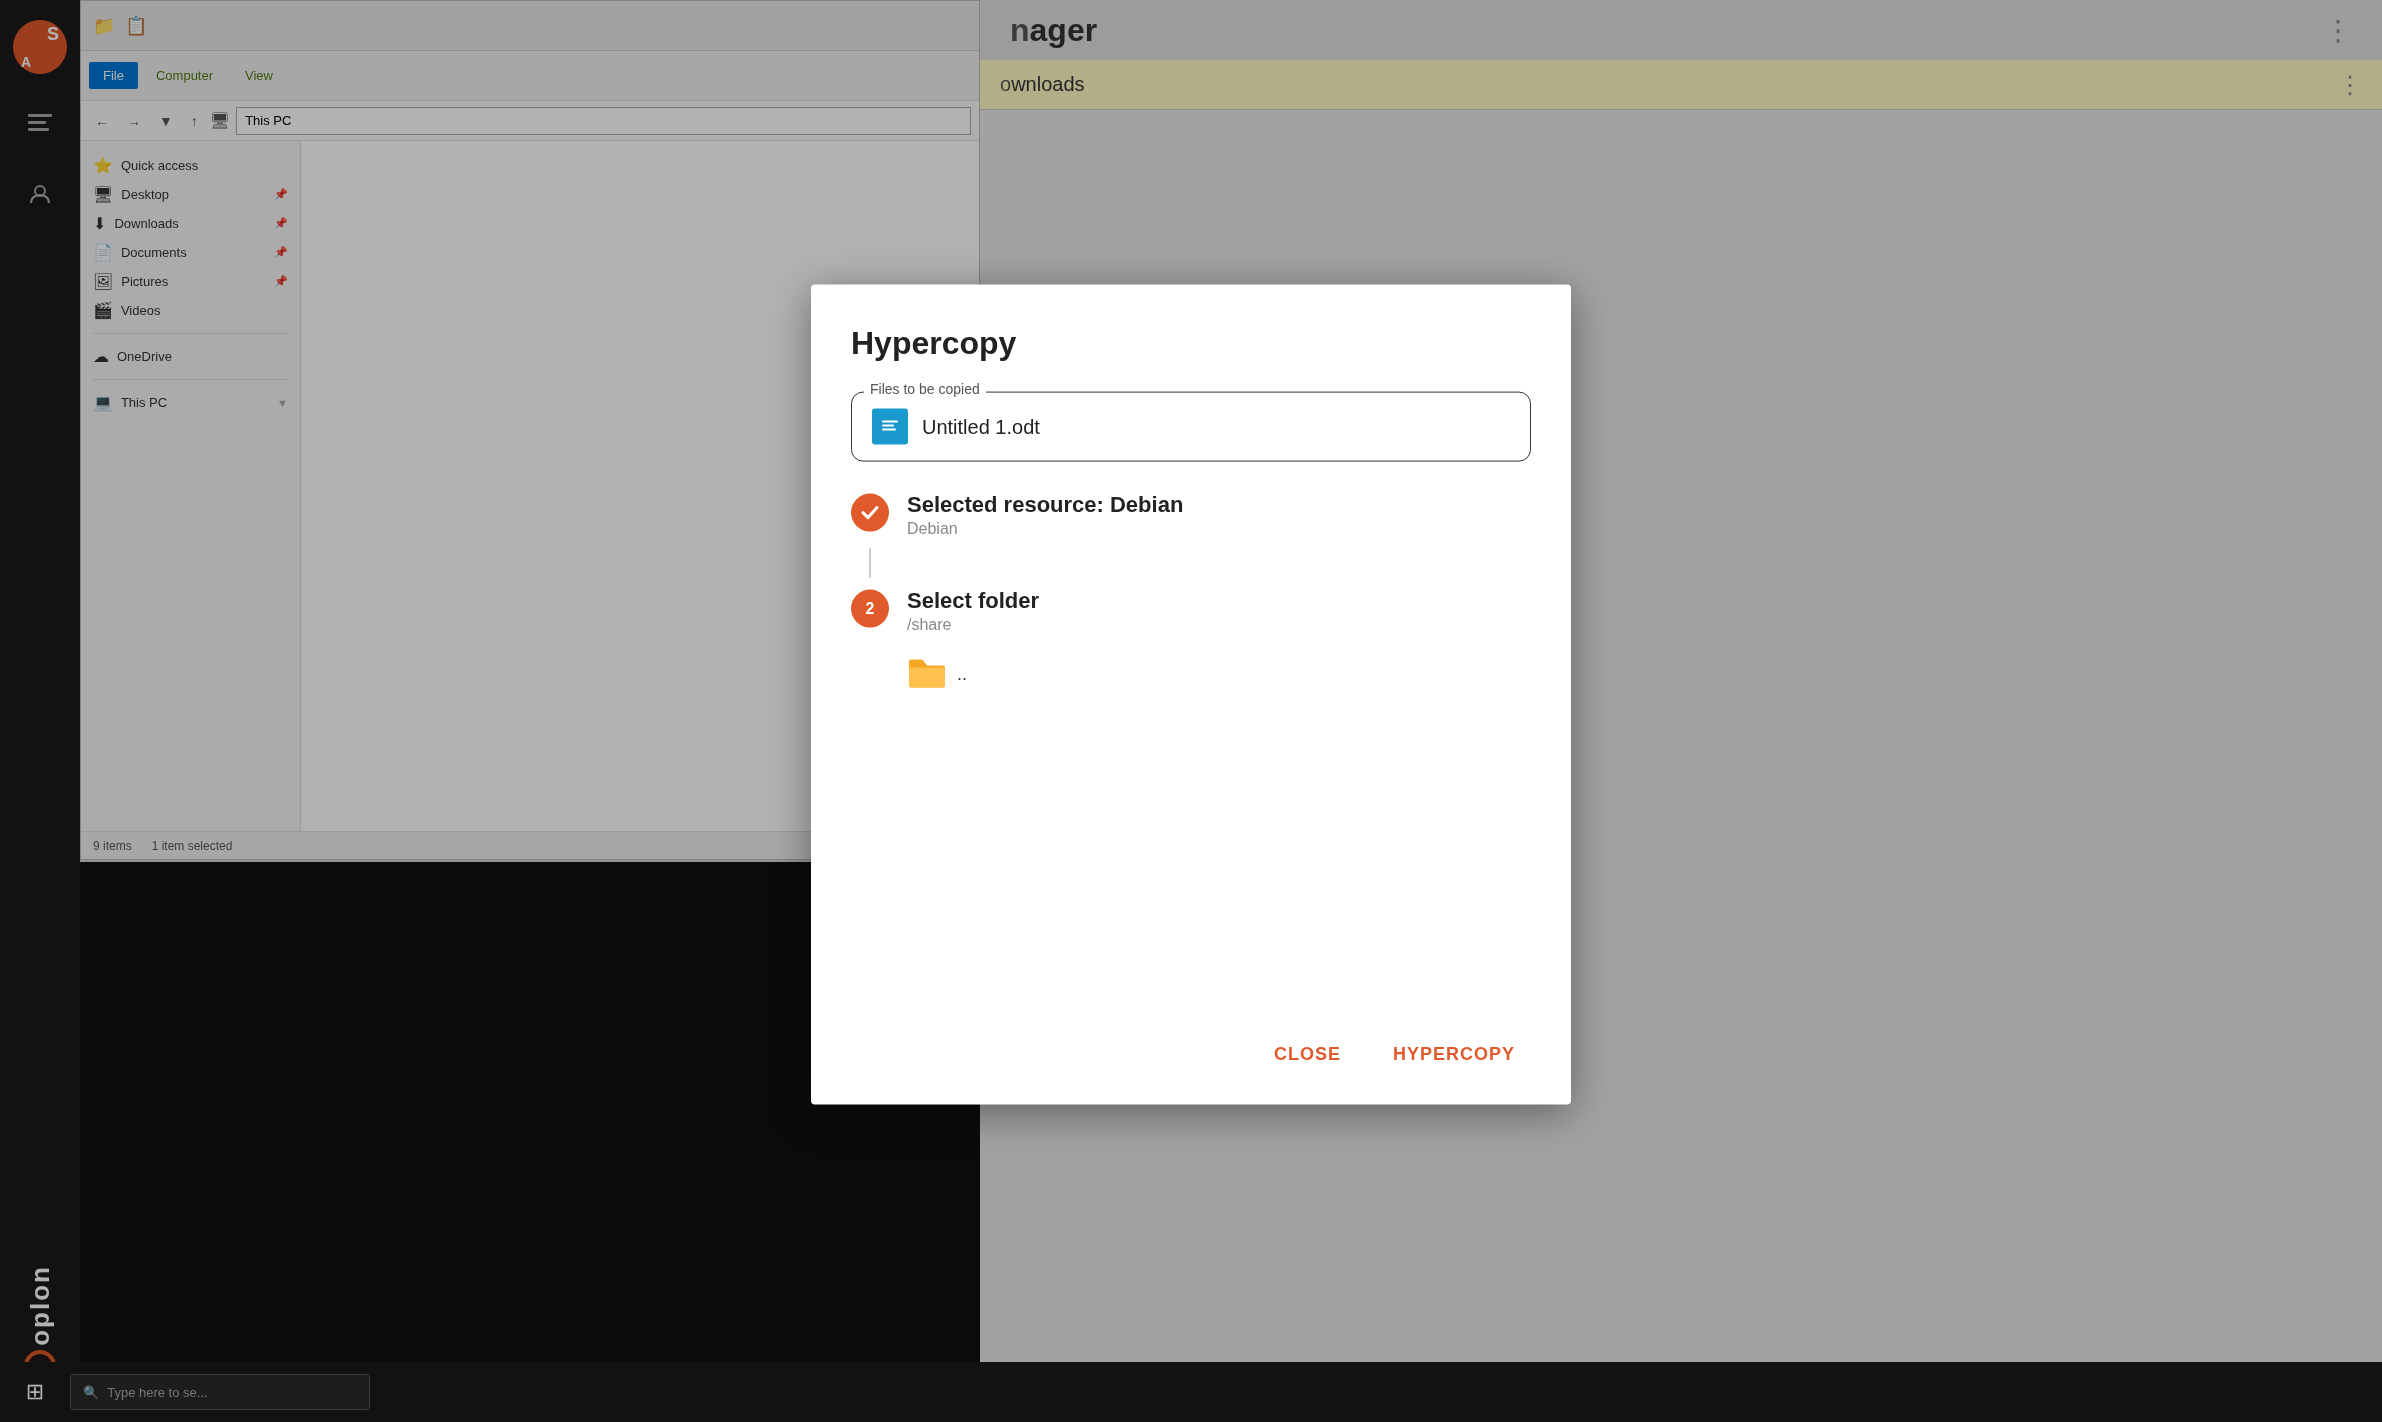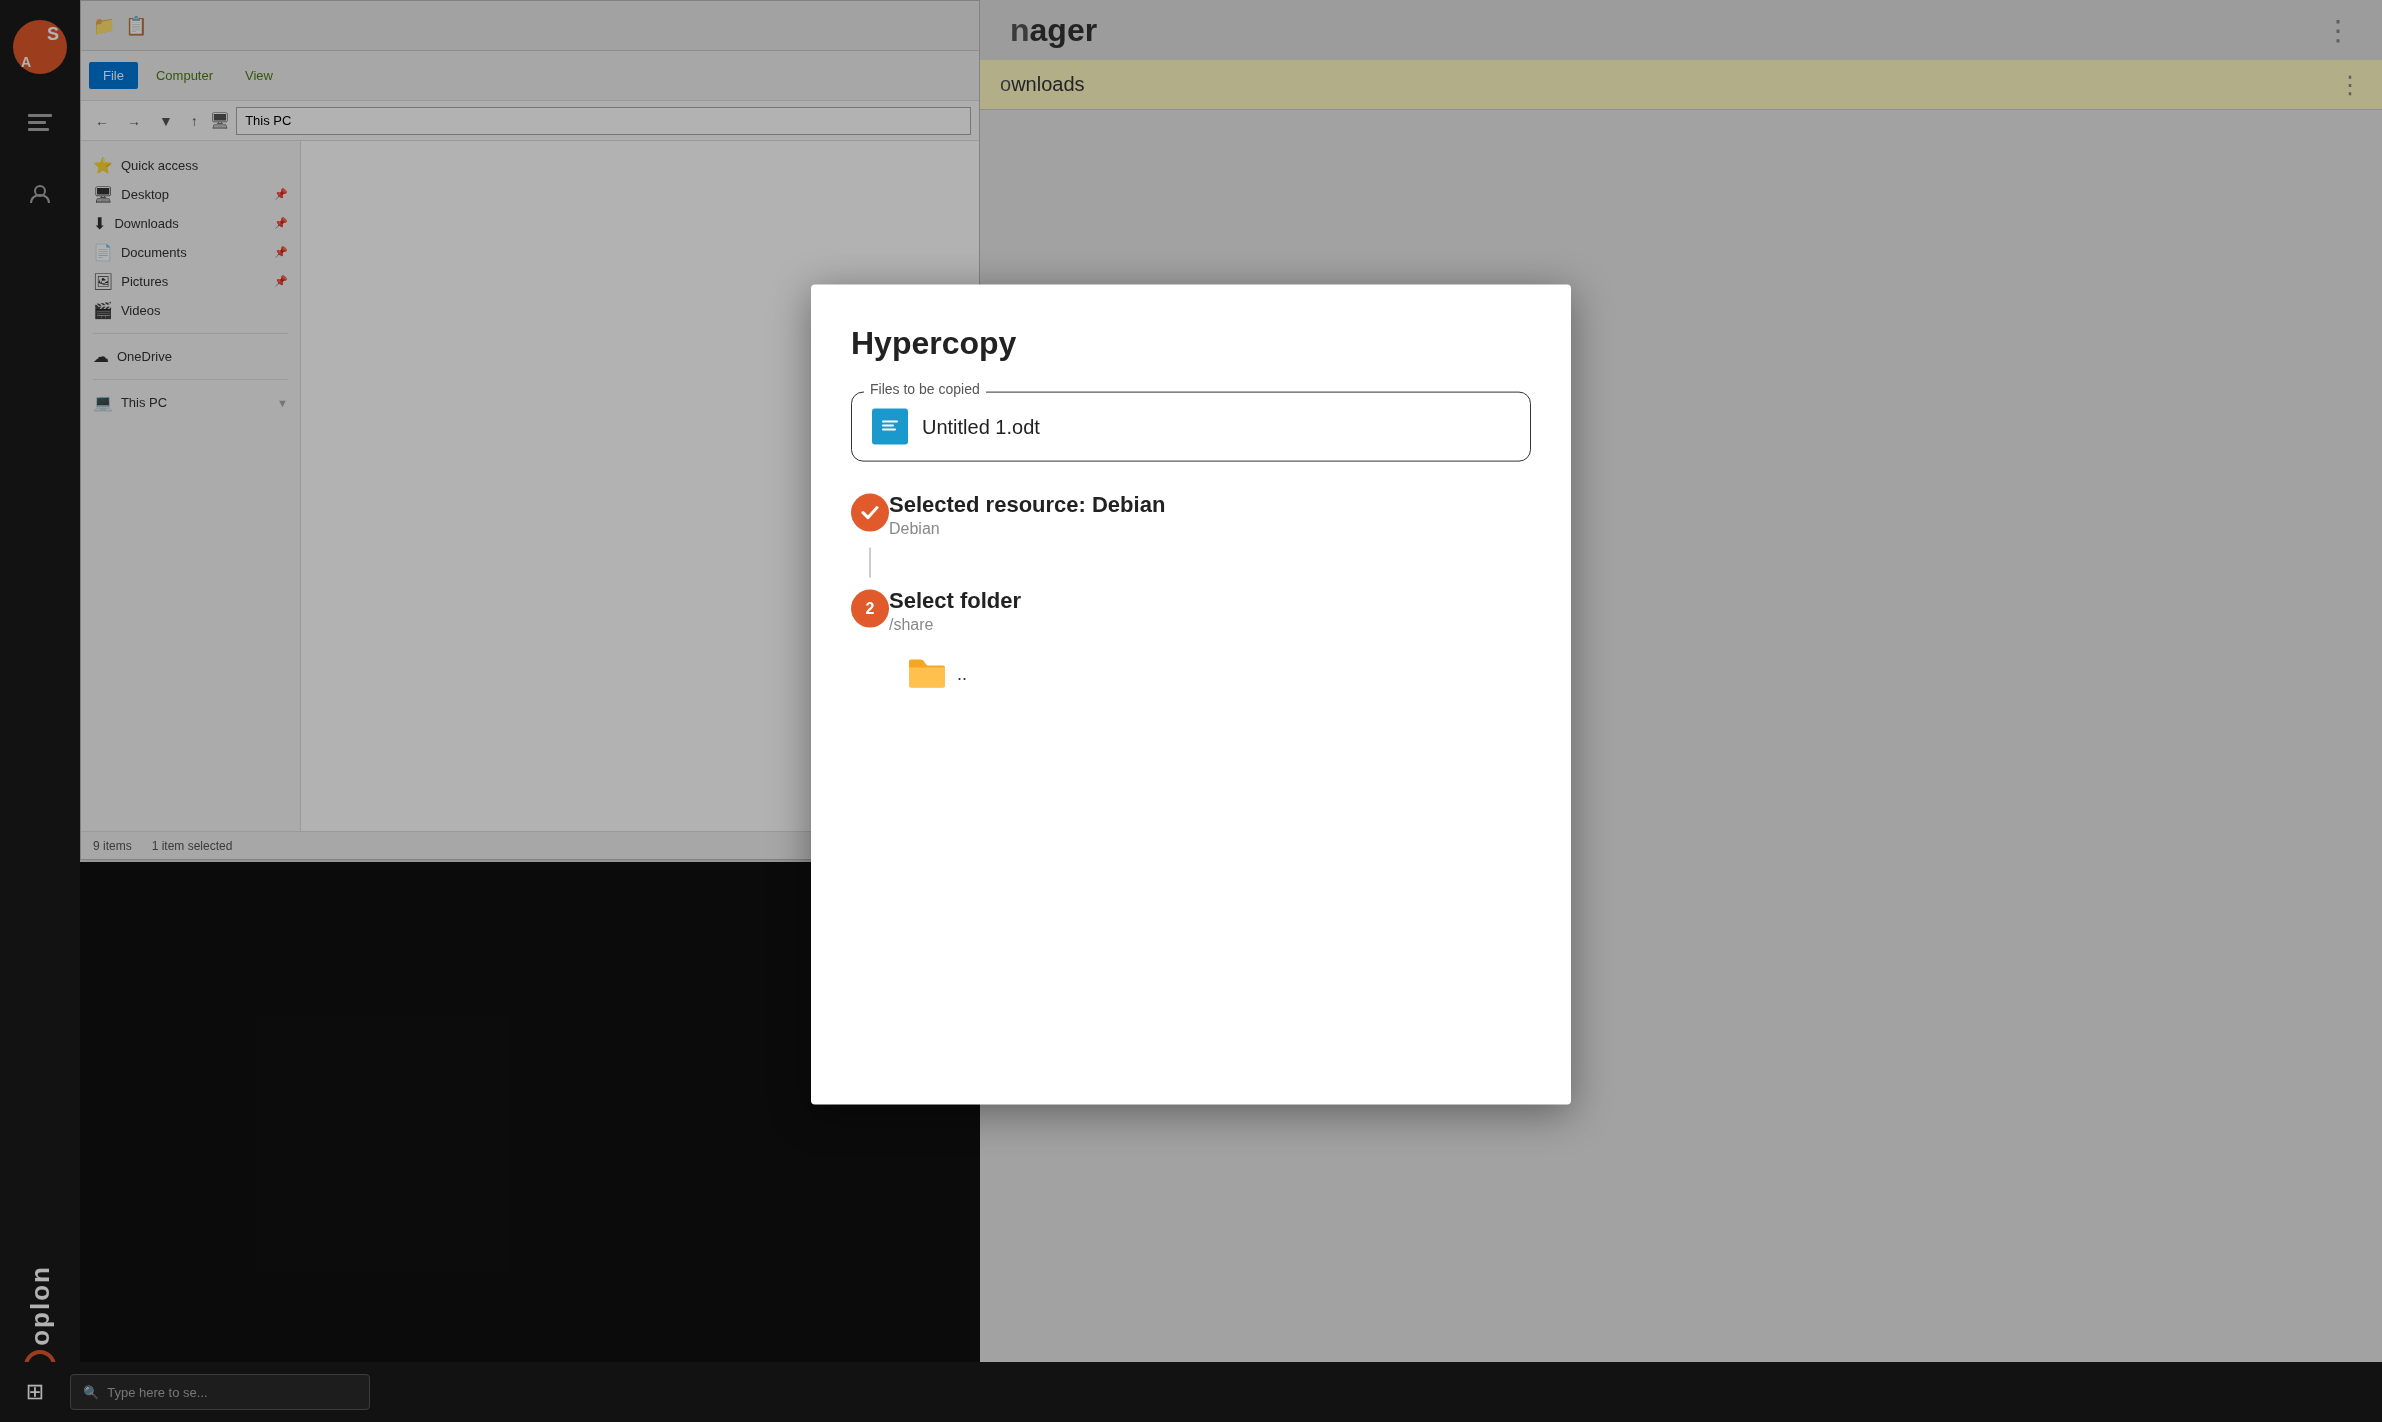"Selected resource: Debian" .step-row { gap: none -> 18px }
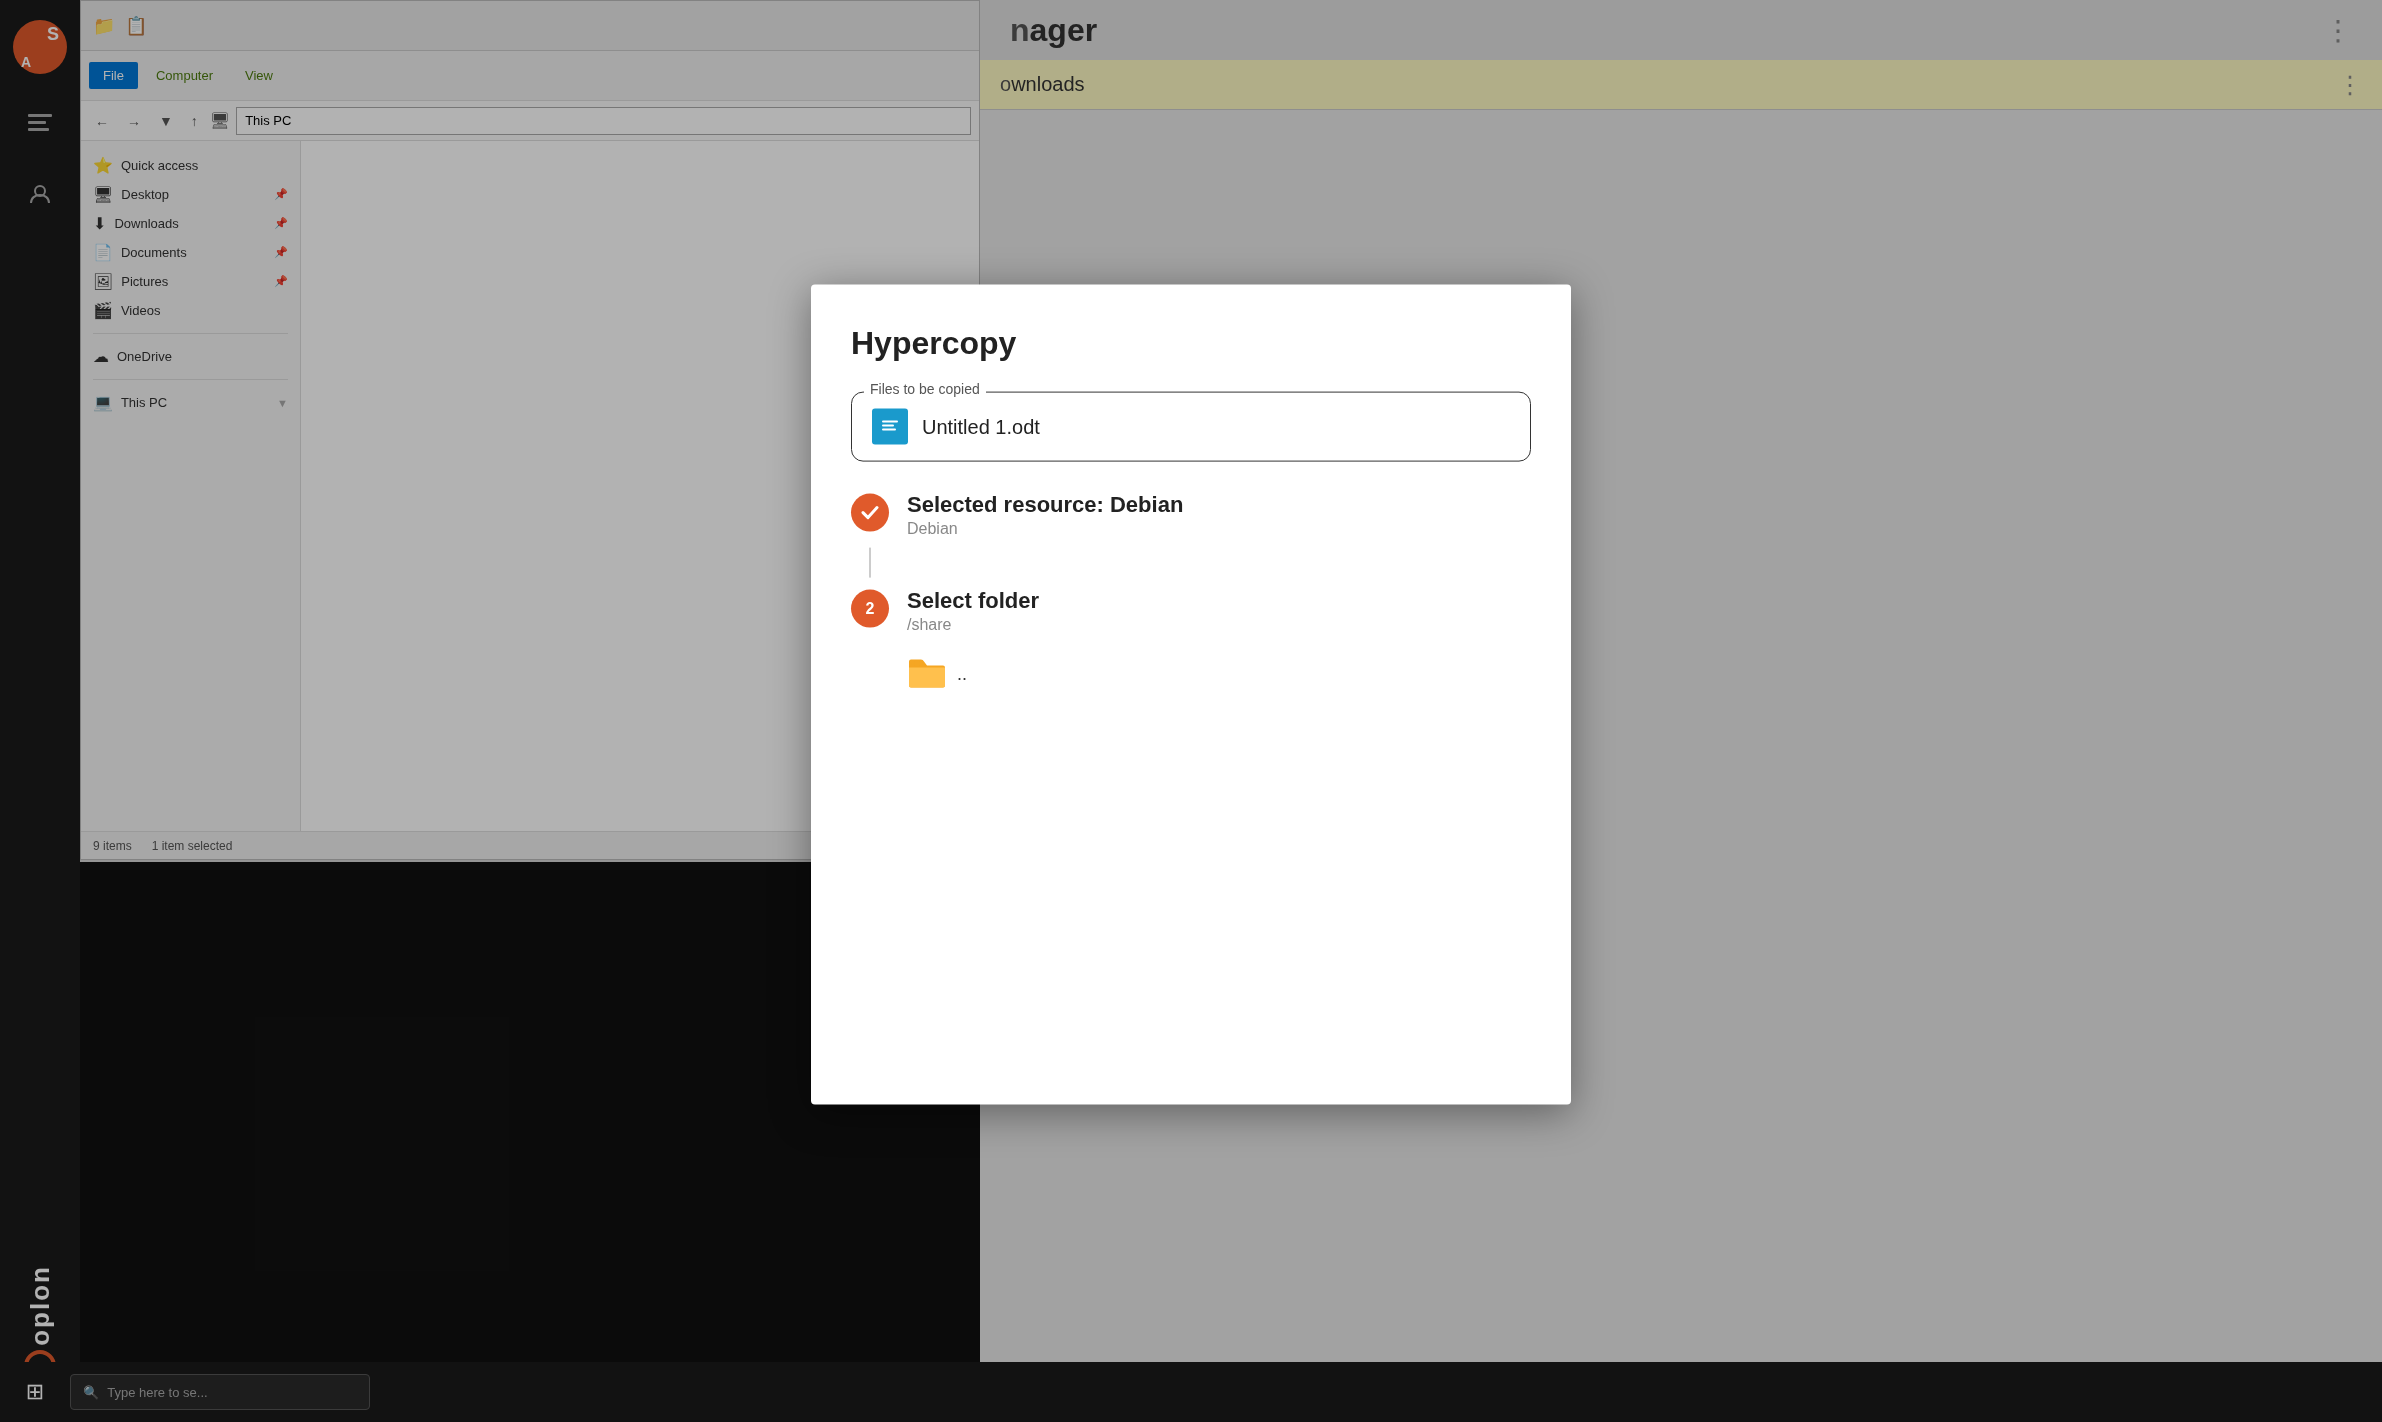"CLOSE" div.modal-footer { html: none -> <div> <button>CLOSE</button> <button>HYPERCOPY</button> </div> }
